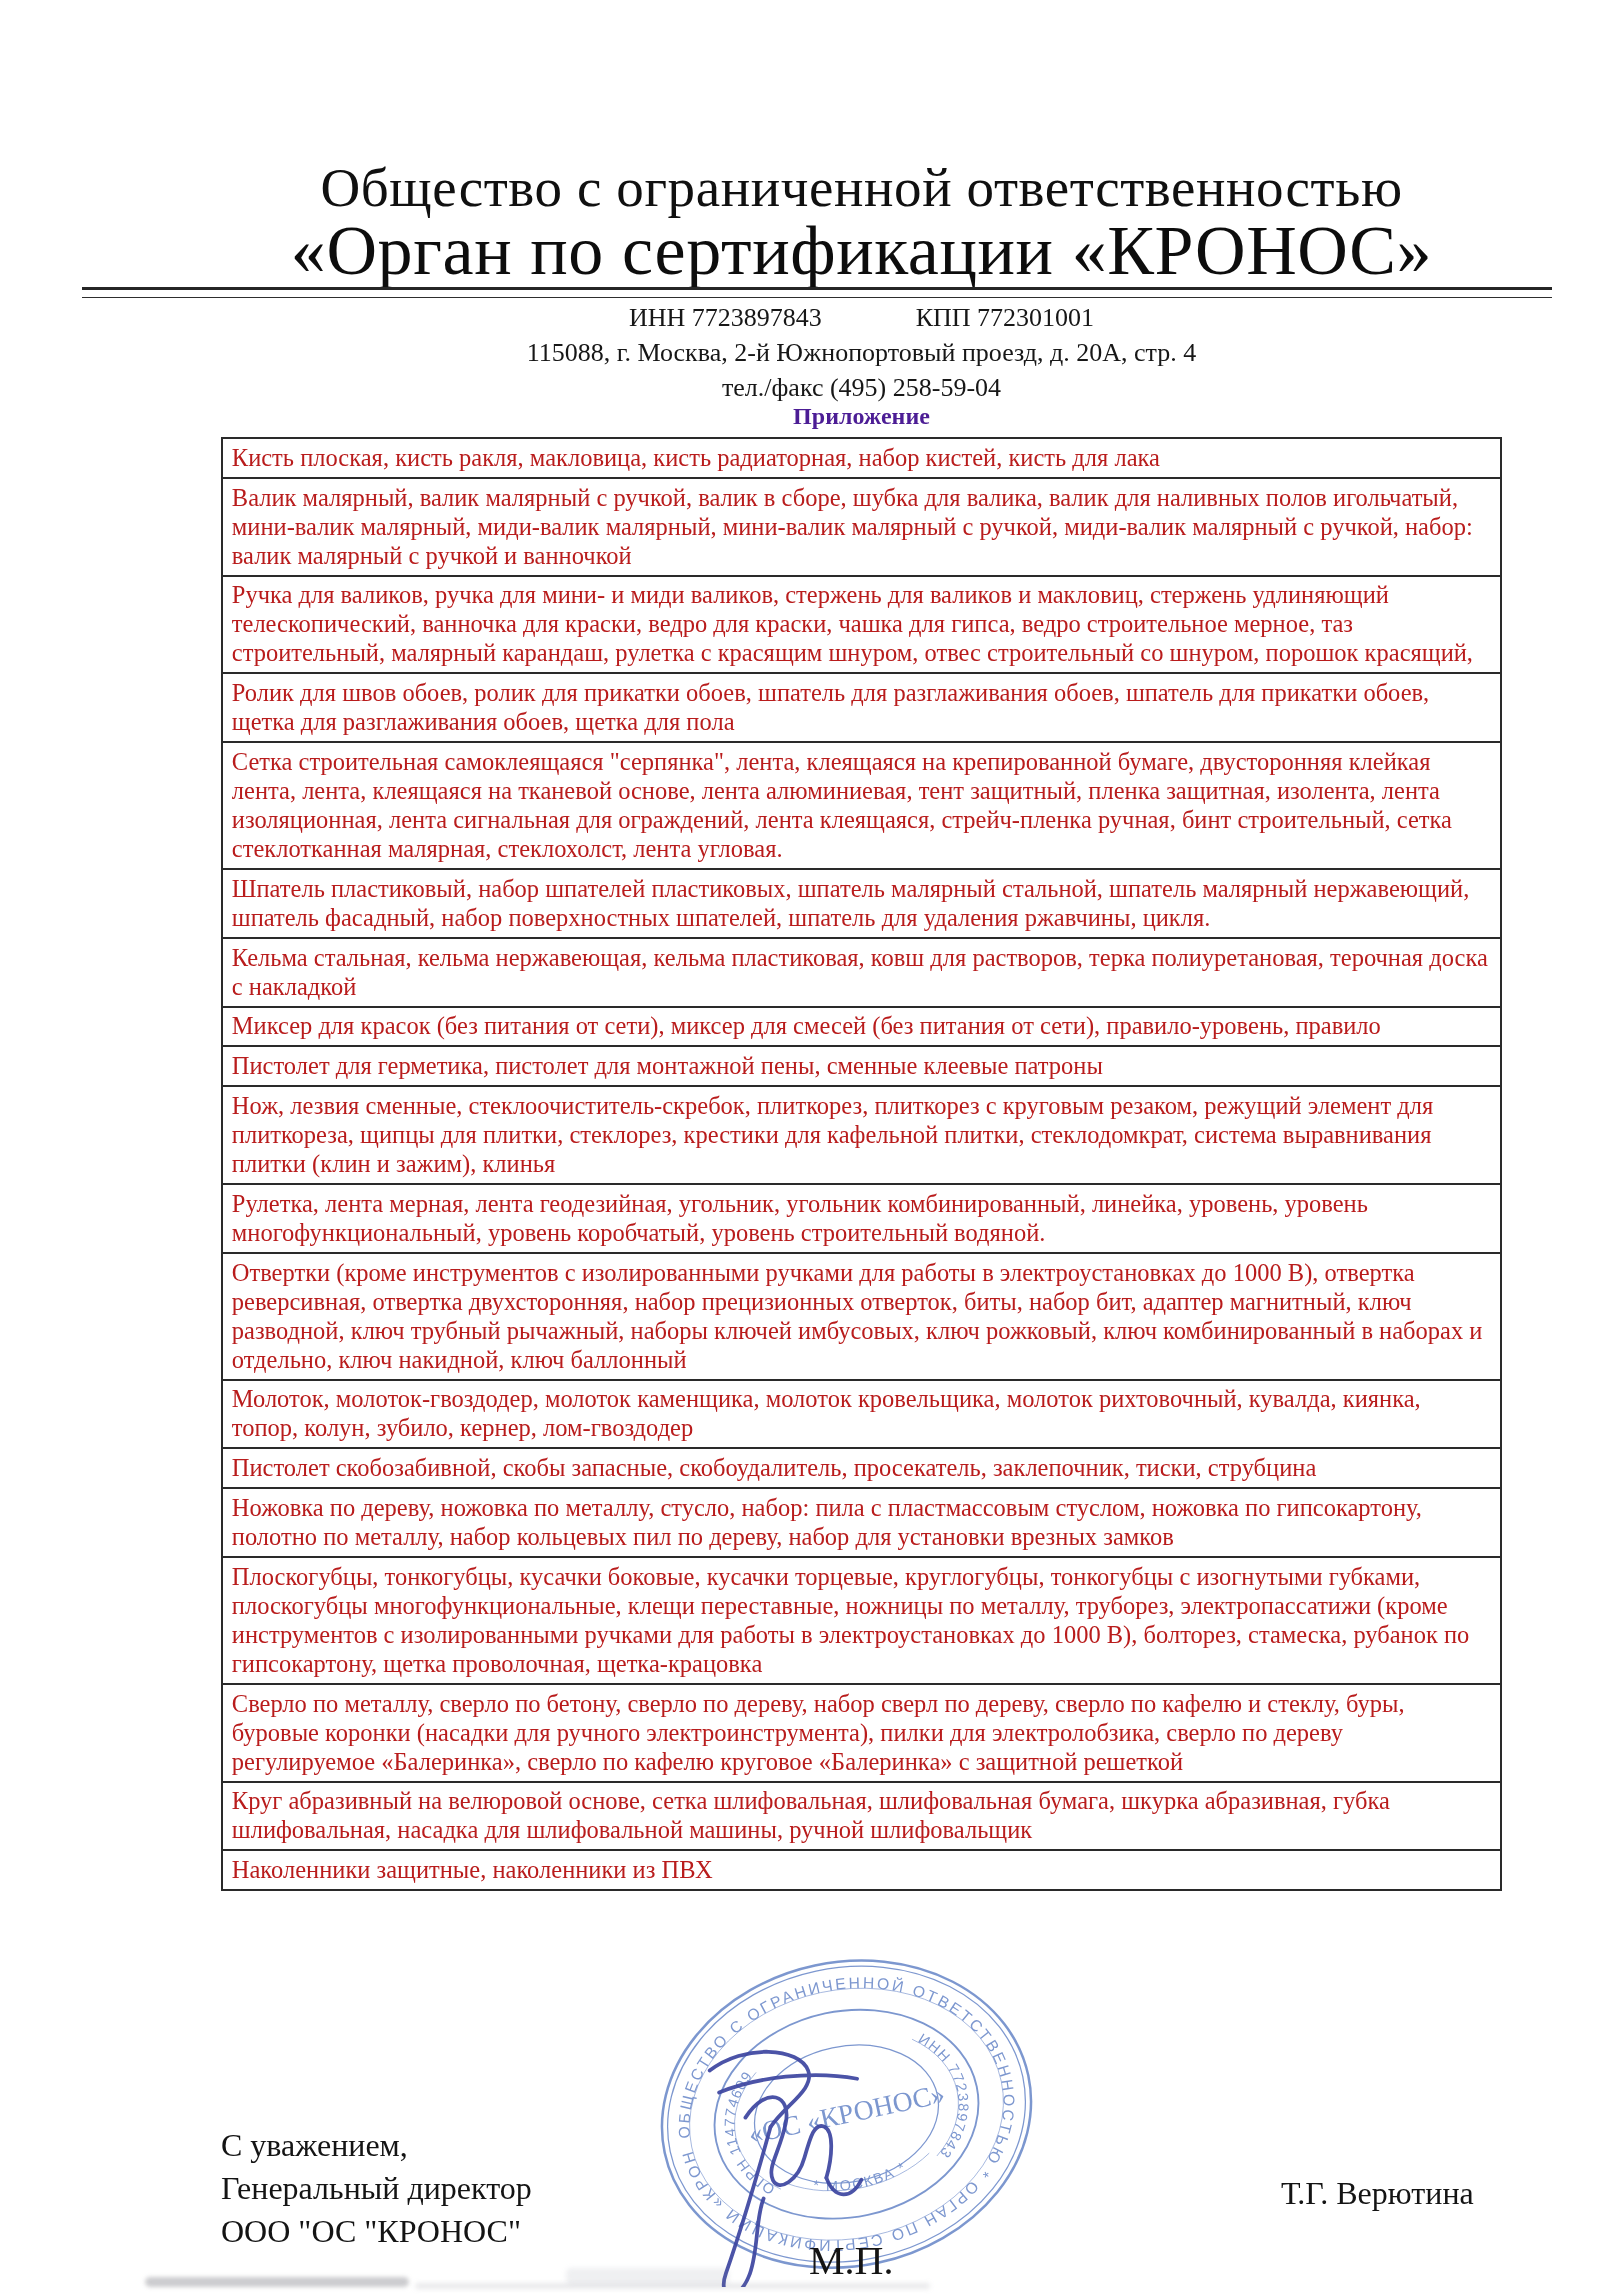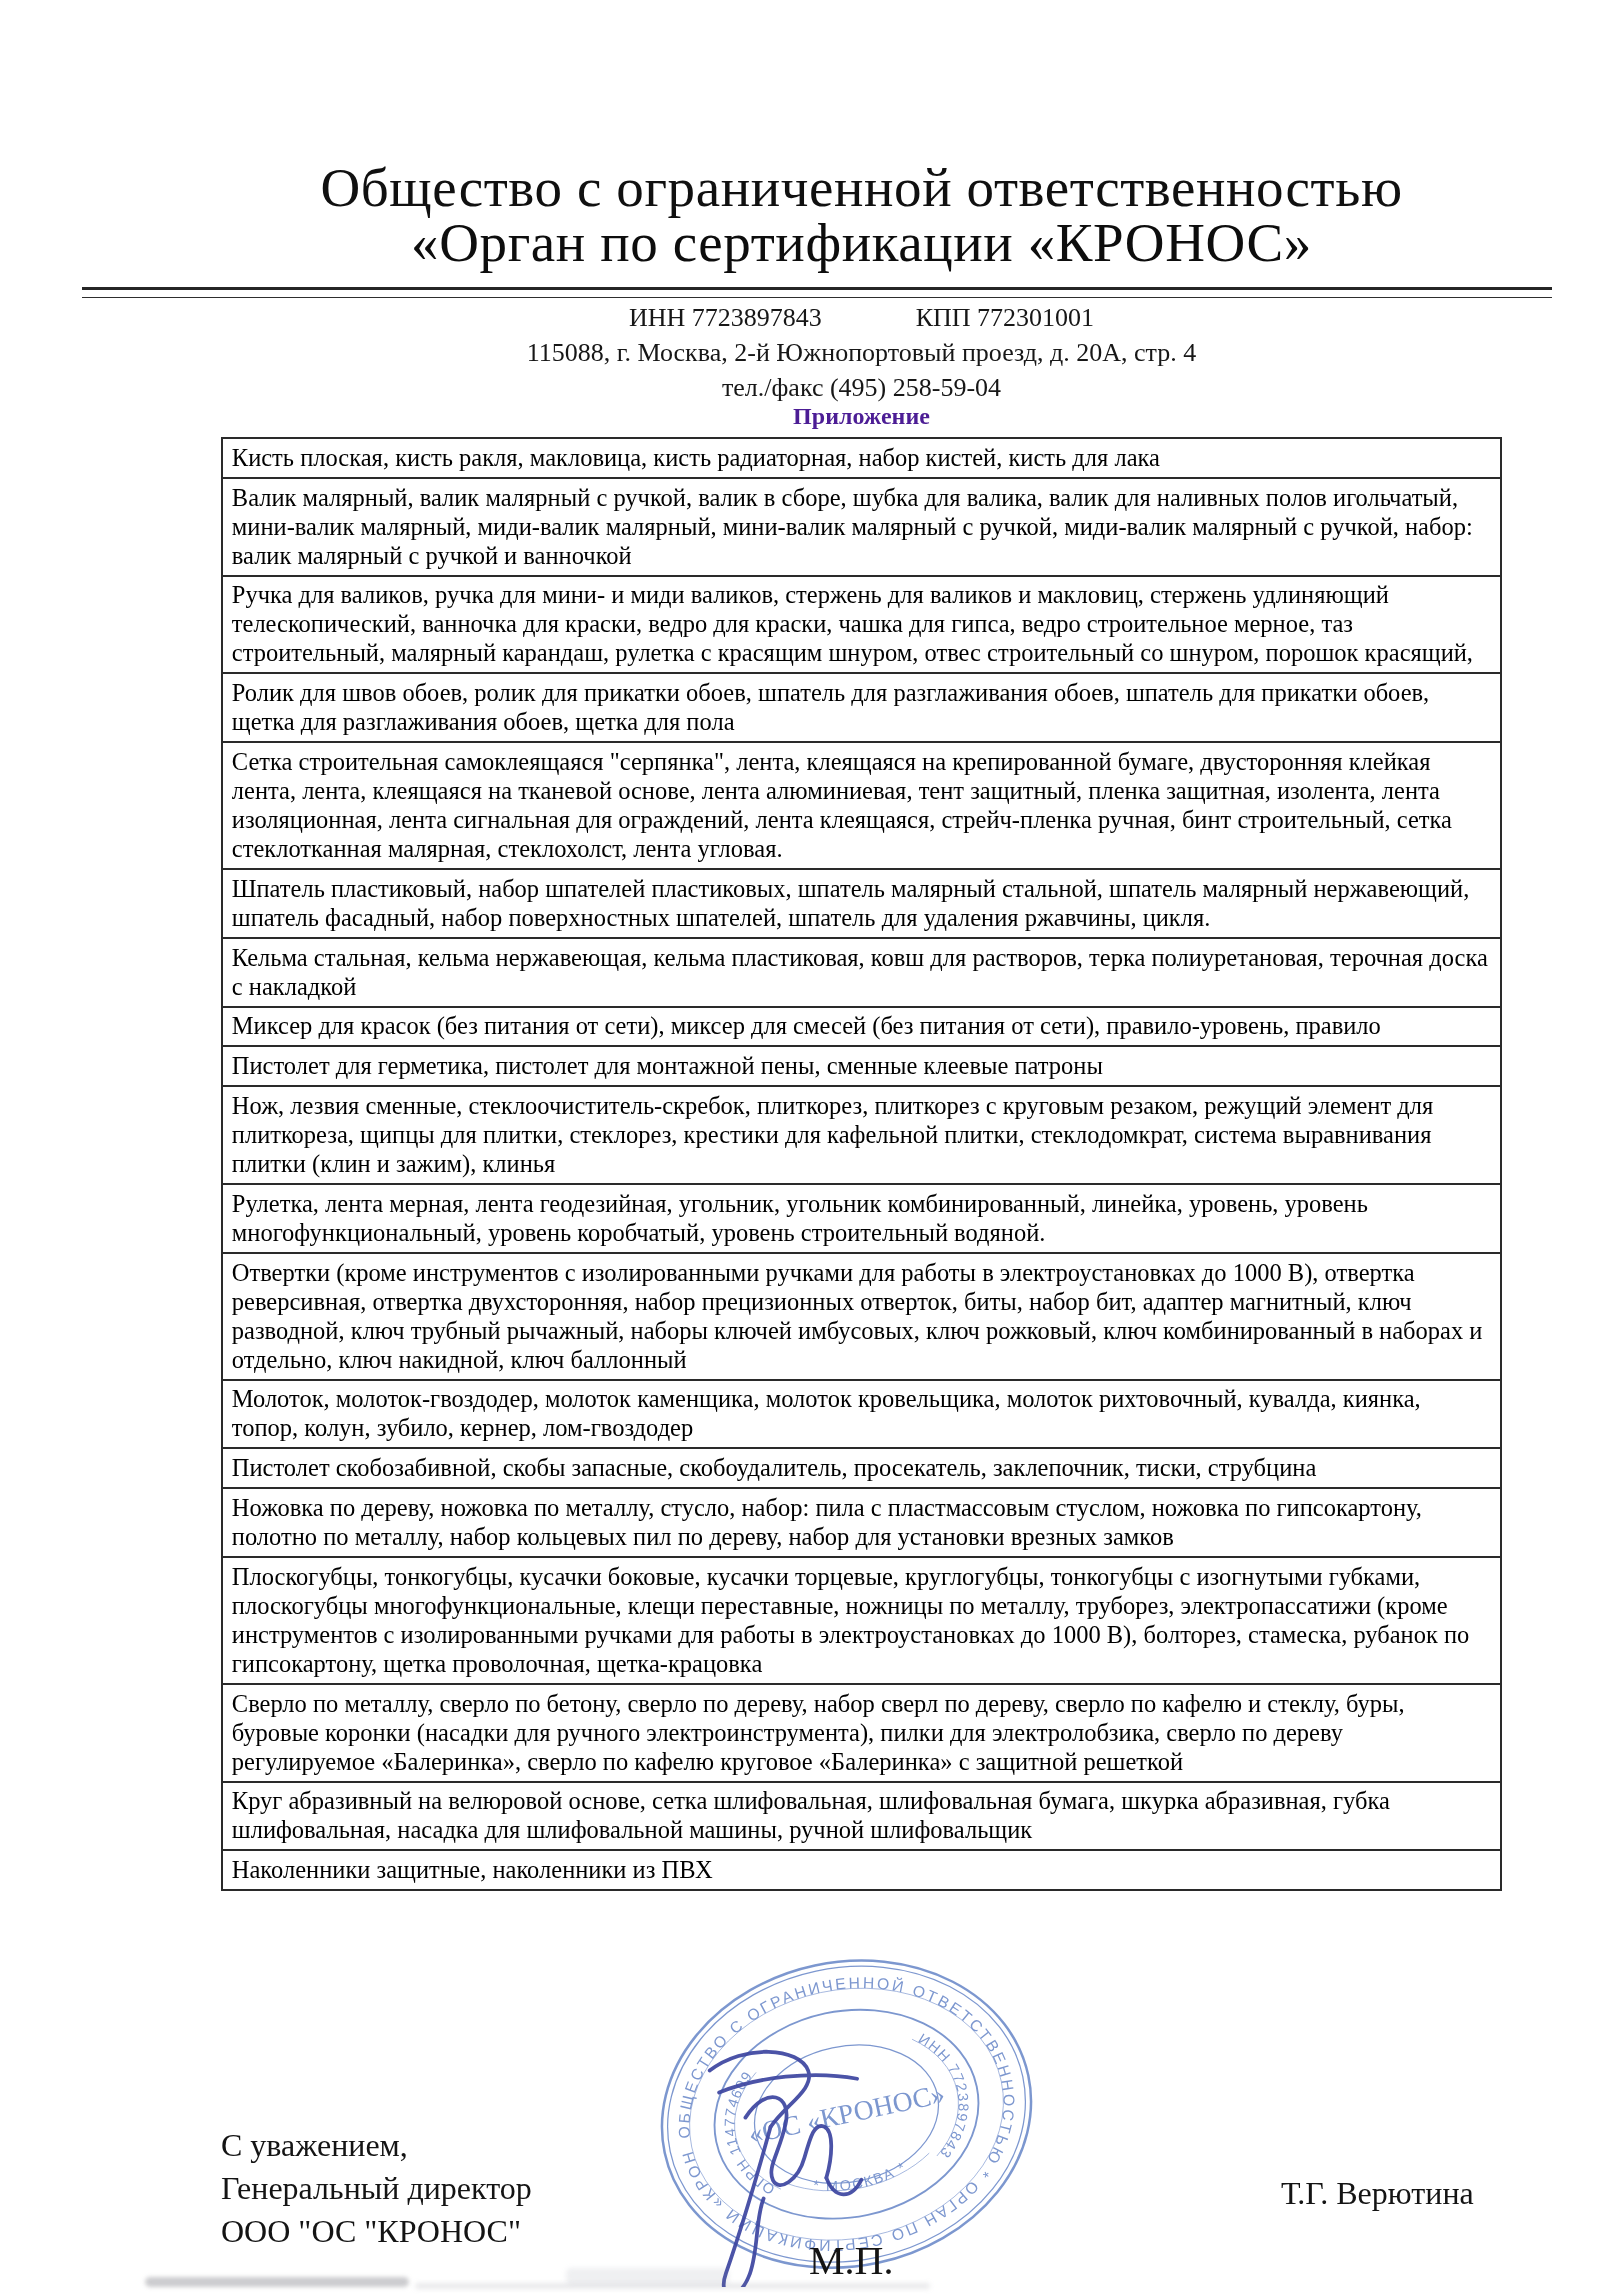"«Орган по сертификации «КРОНОС»" .org-name { font-size: 55px -> 70px }
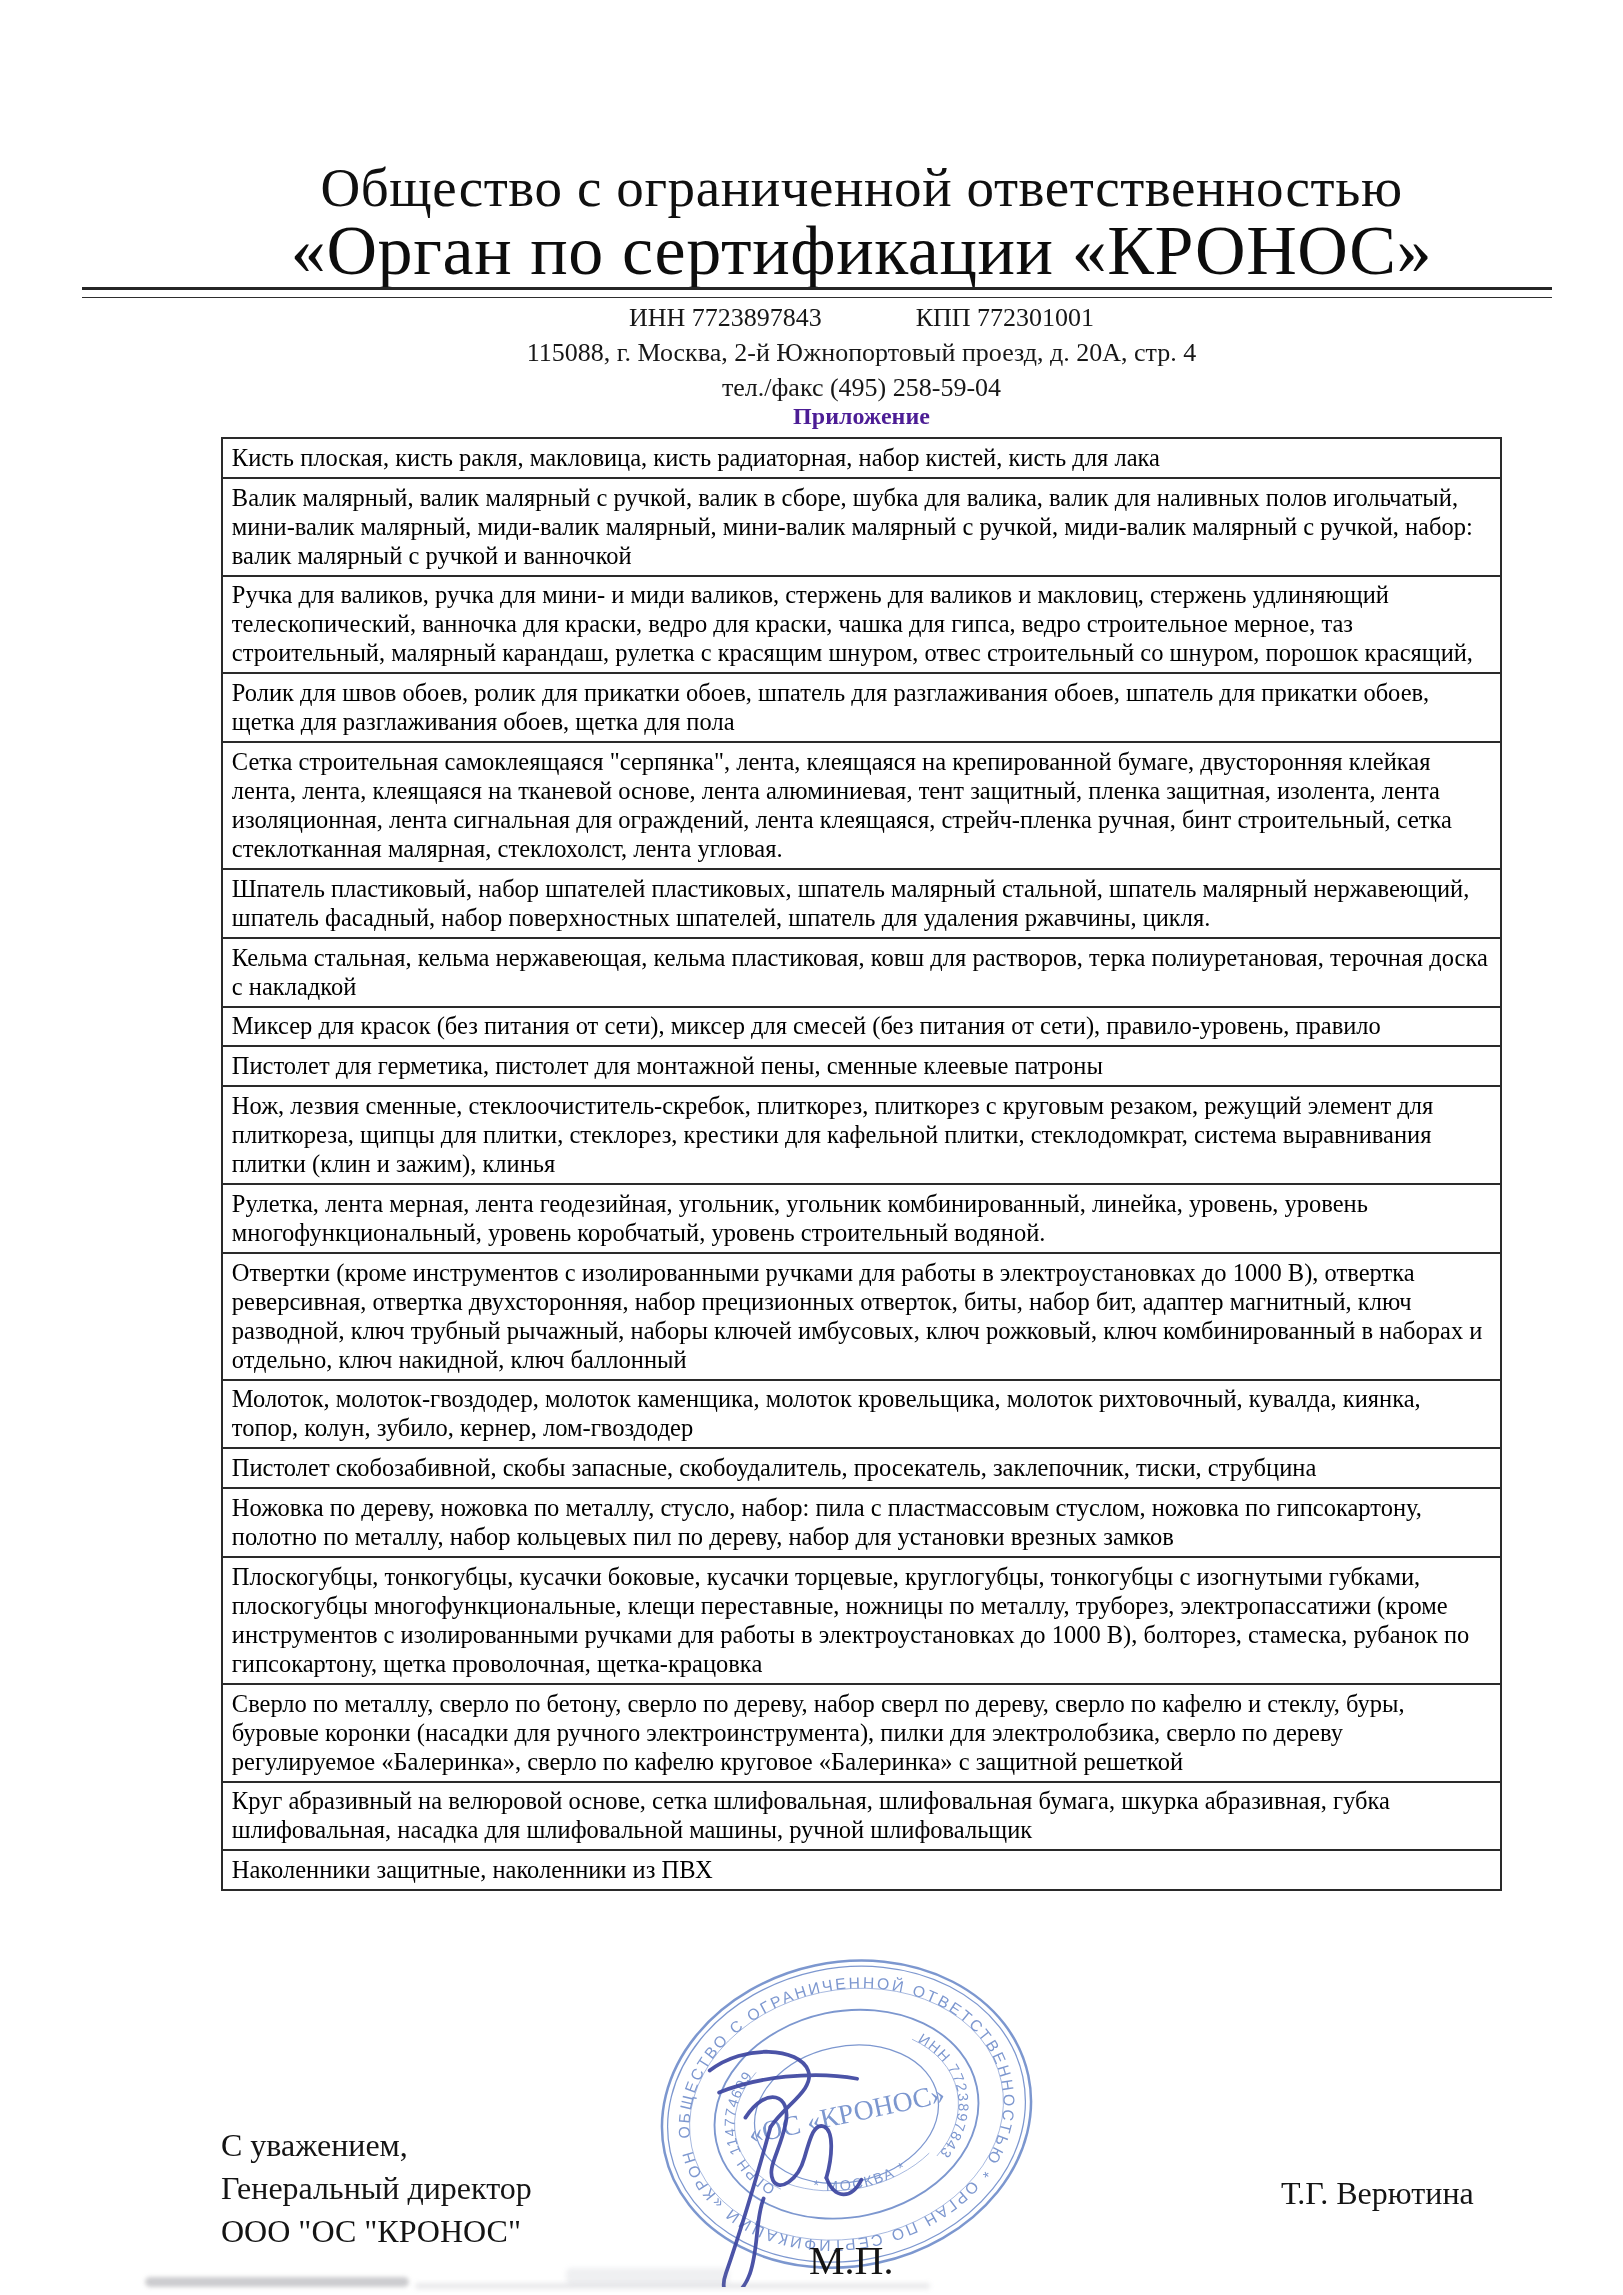"Кисть плоская, кисть ракля, макловица," .trow { color: #000000 -> #b91c1c }
